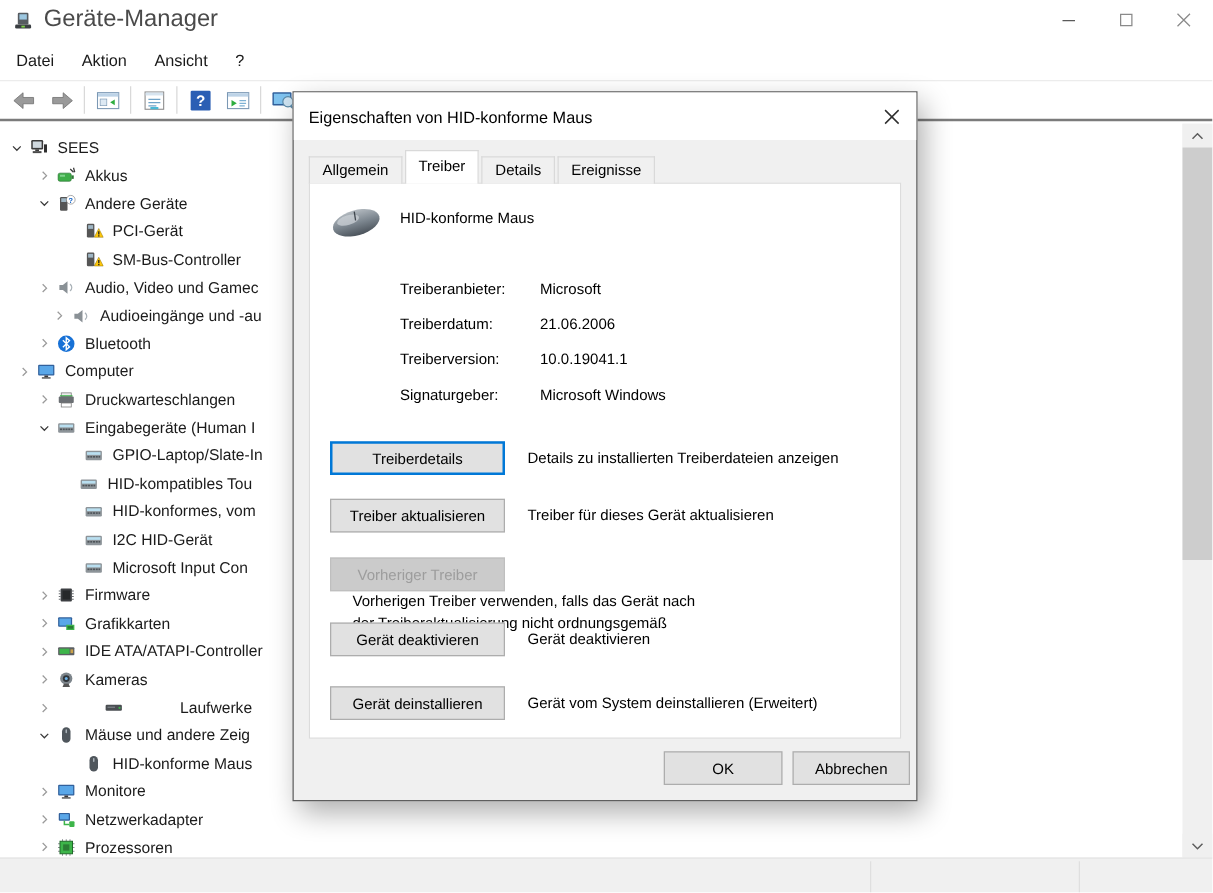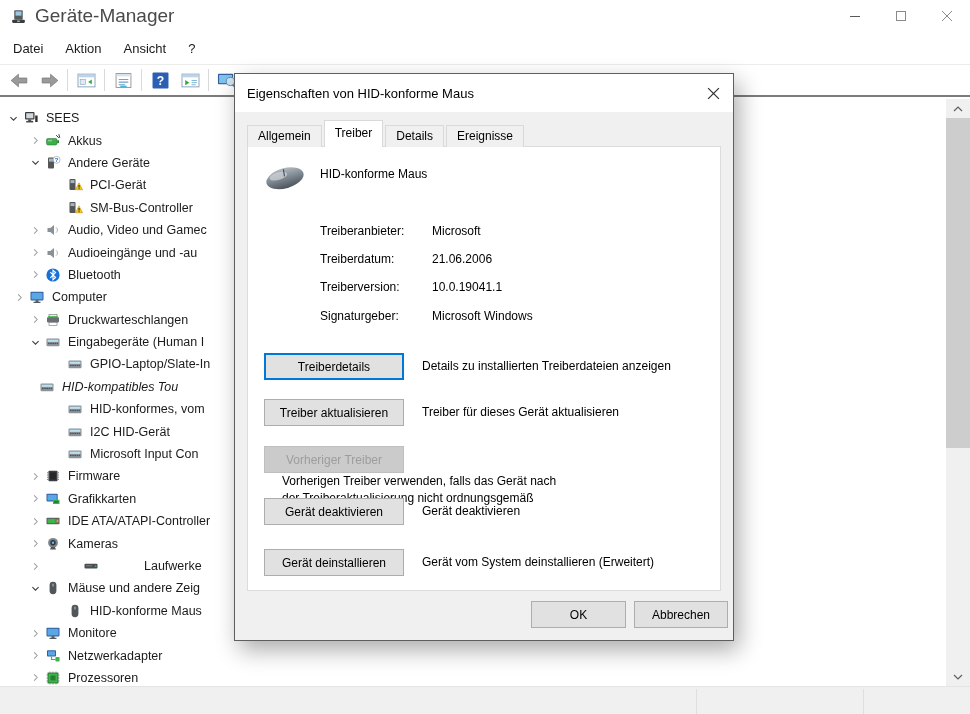"Audioeingänge und -au" div.tree-row { padding-left: 26px -> 38px }
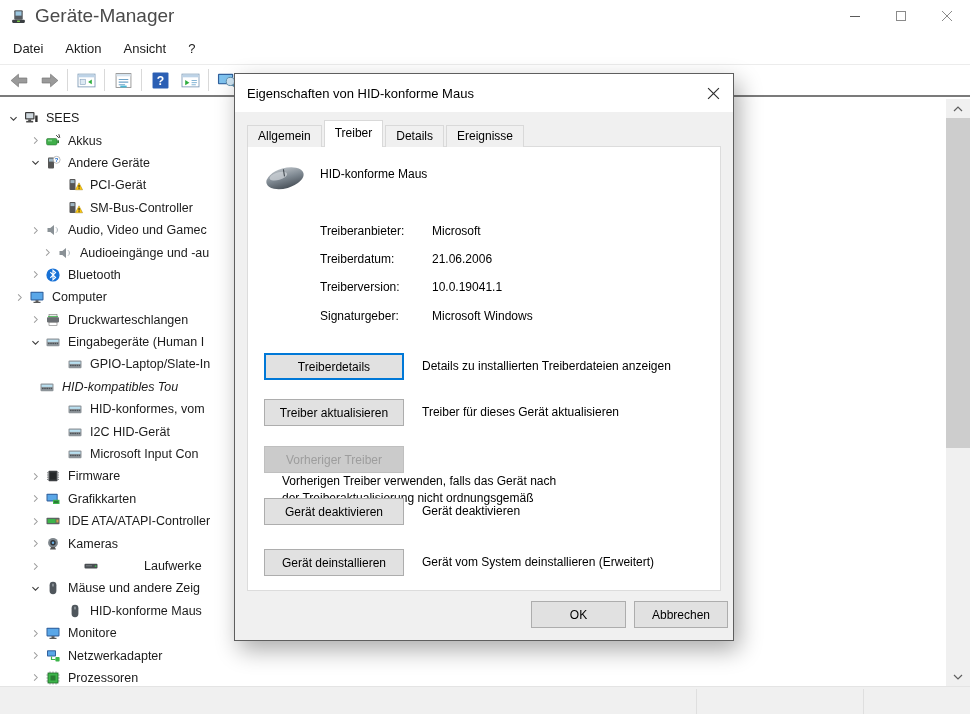"HID-kompatibles Tou" div.tree-row { font-style: italic -> none; padding-left: 20px -> 44px }
